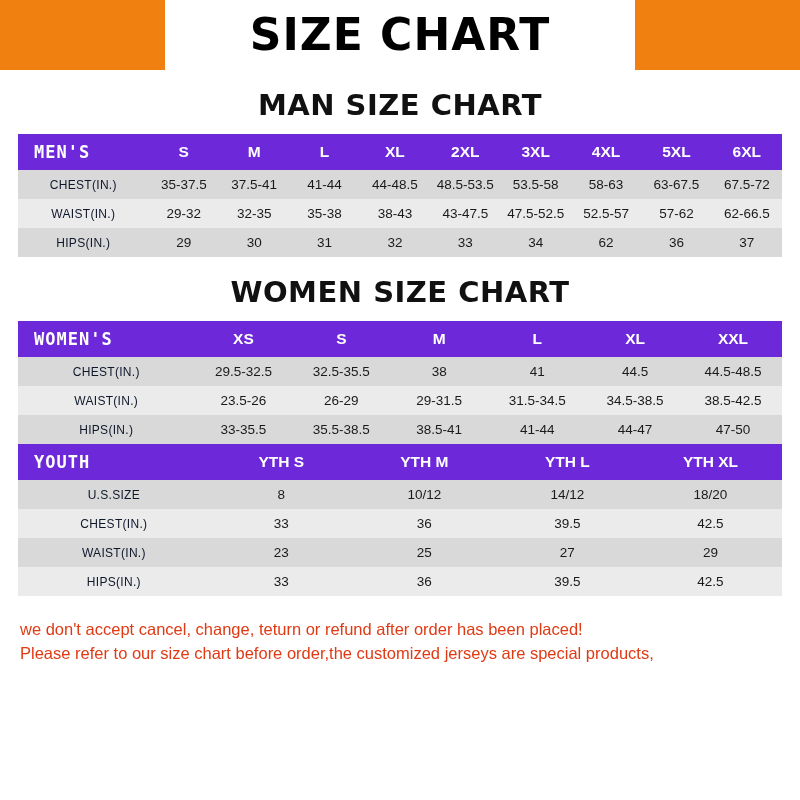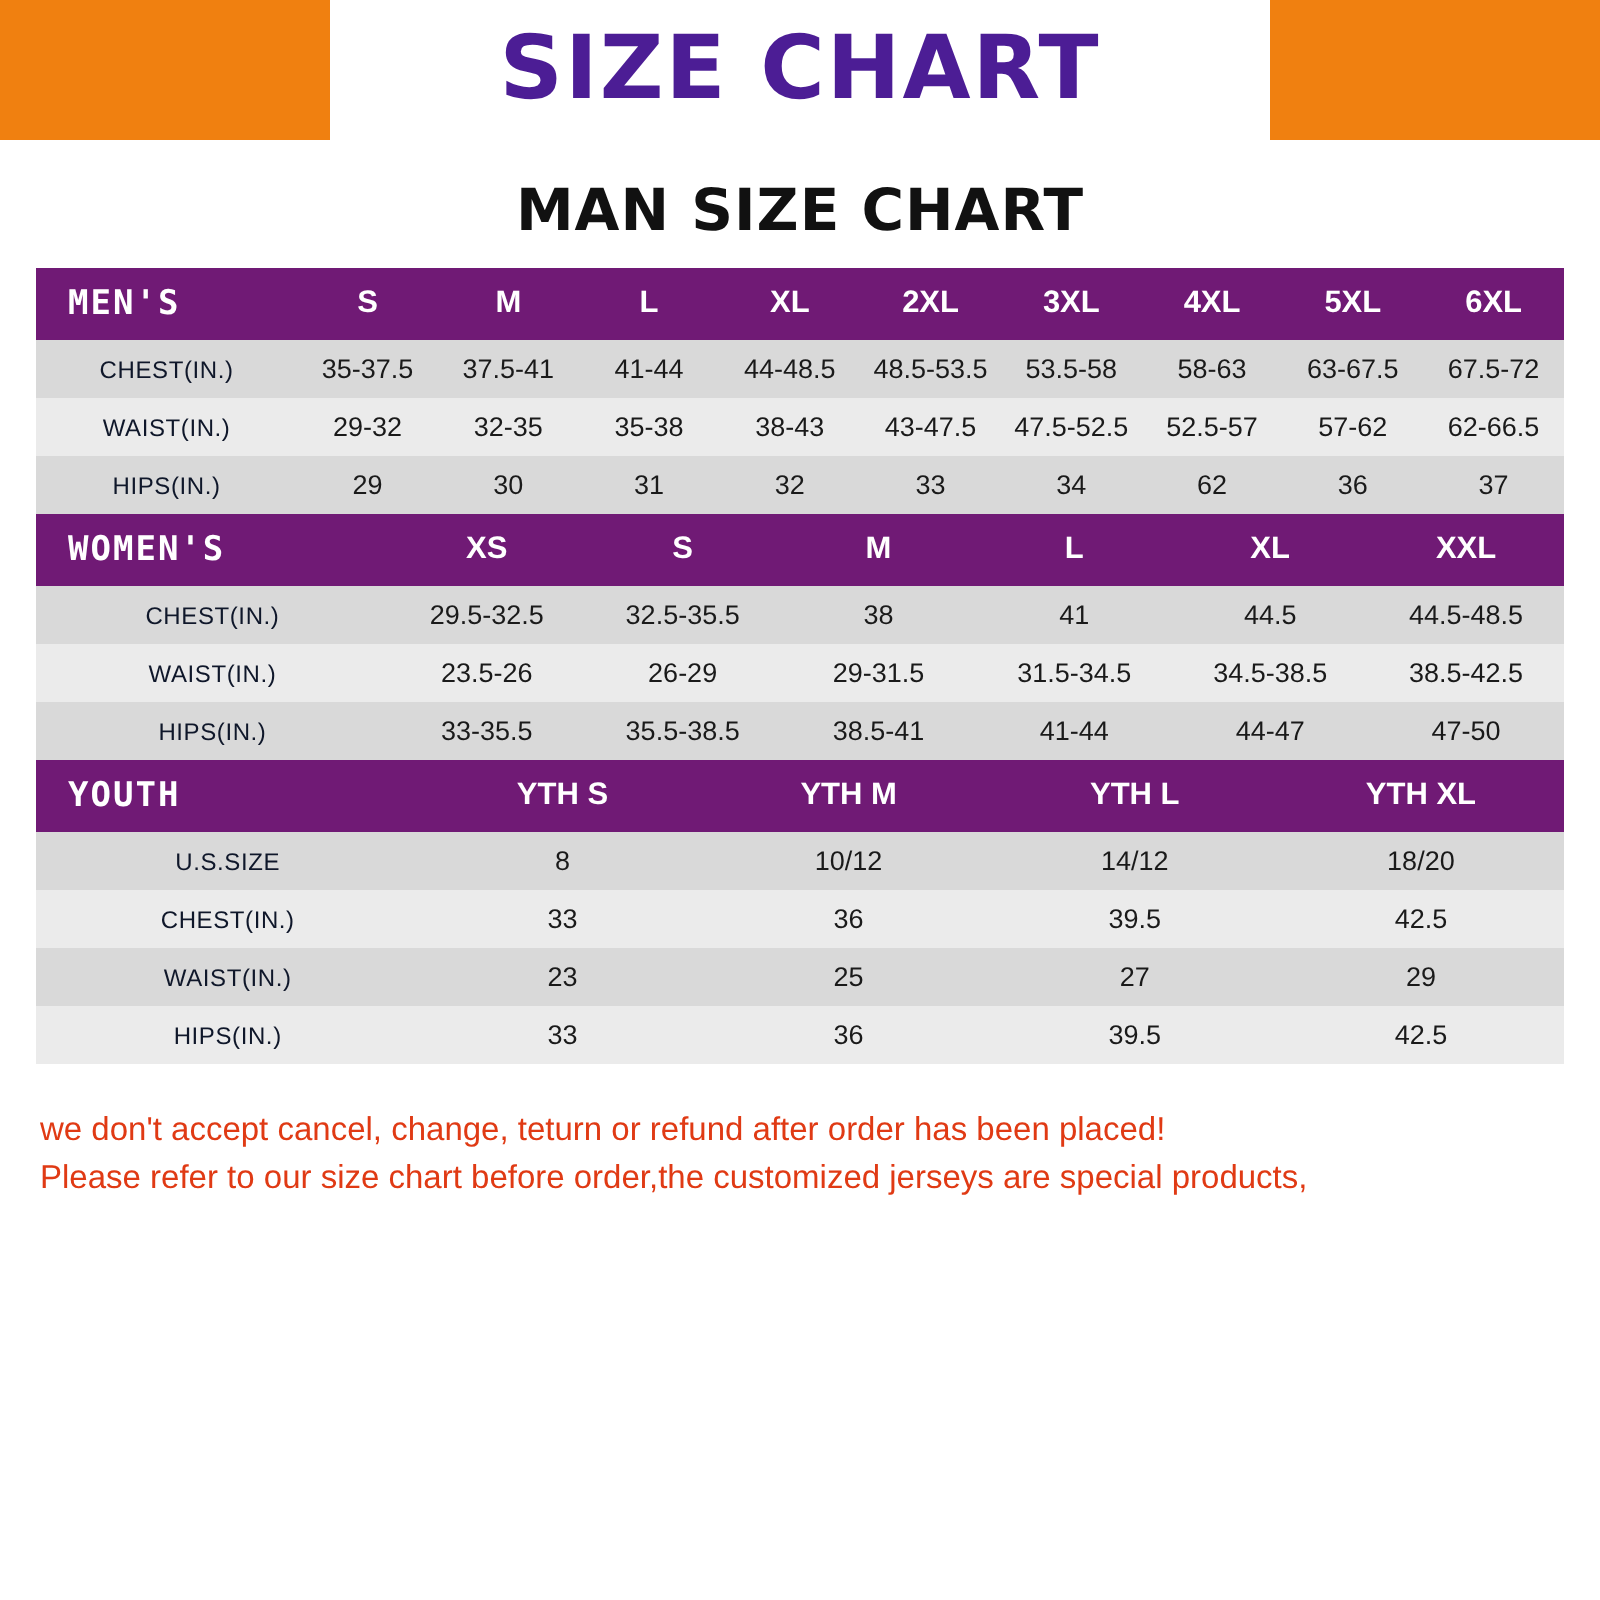"SIZE CHART" .banner-title { color: #4c1d95 -> #000000 }
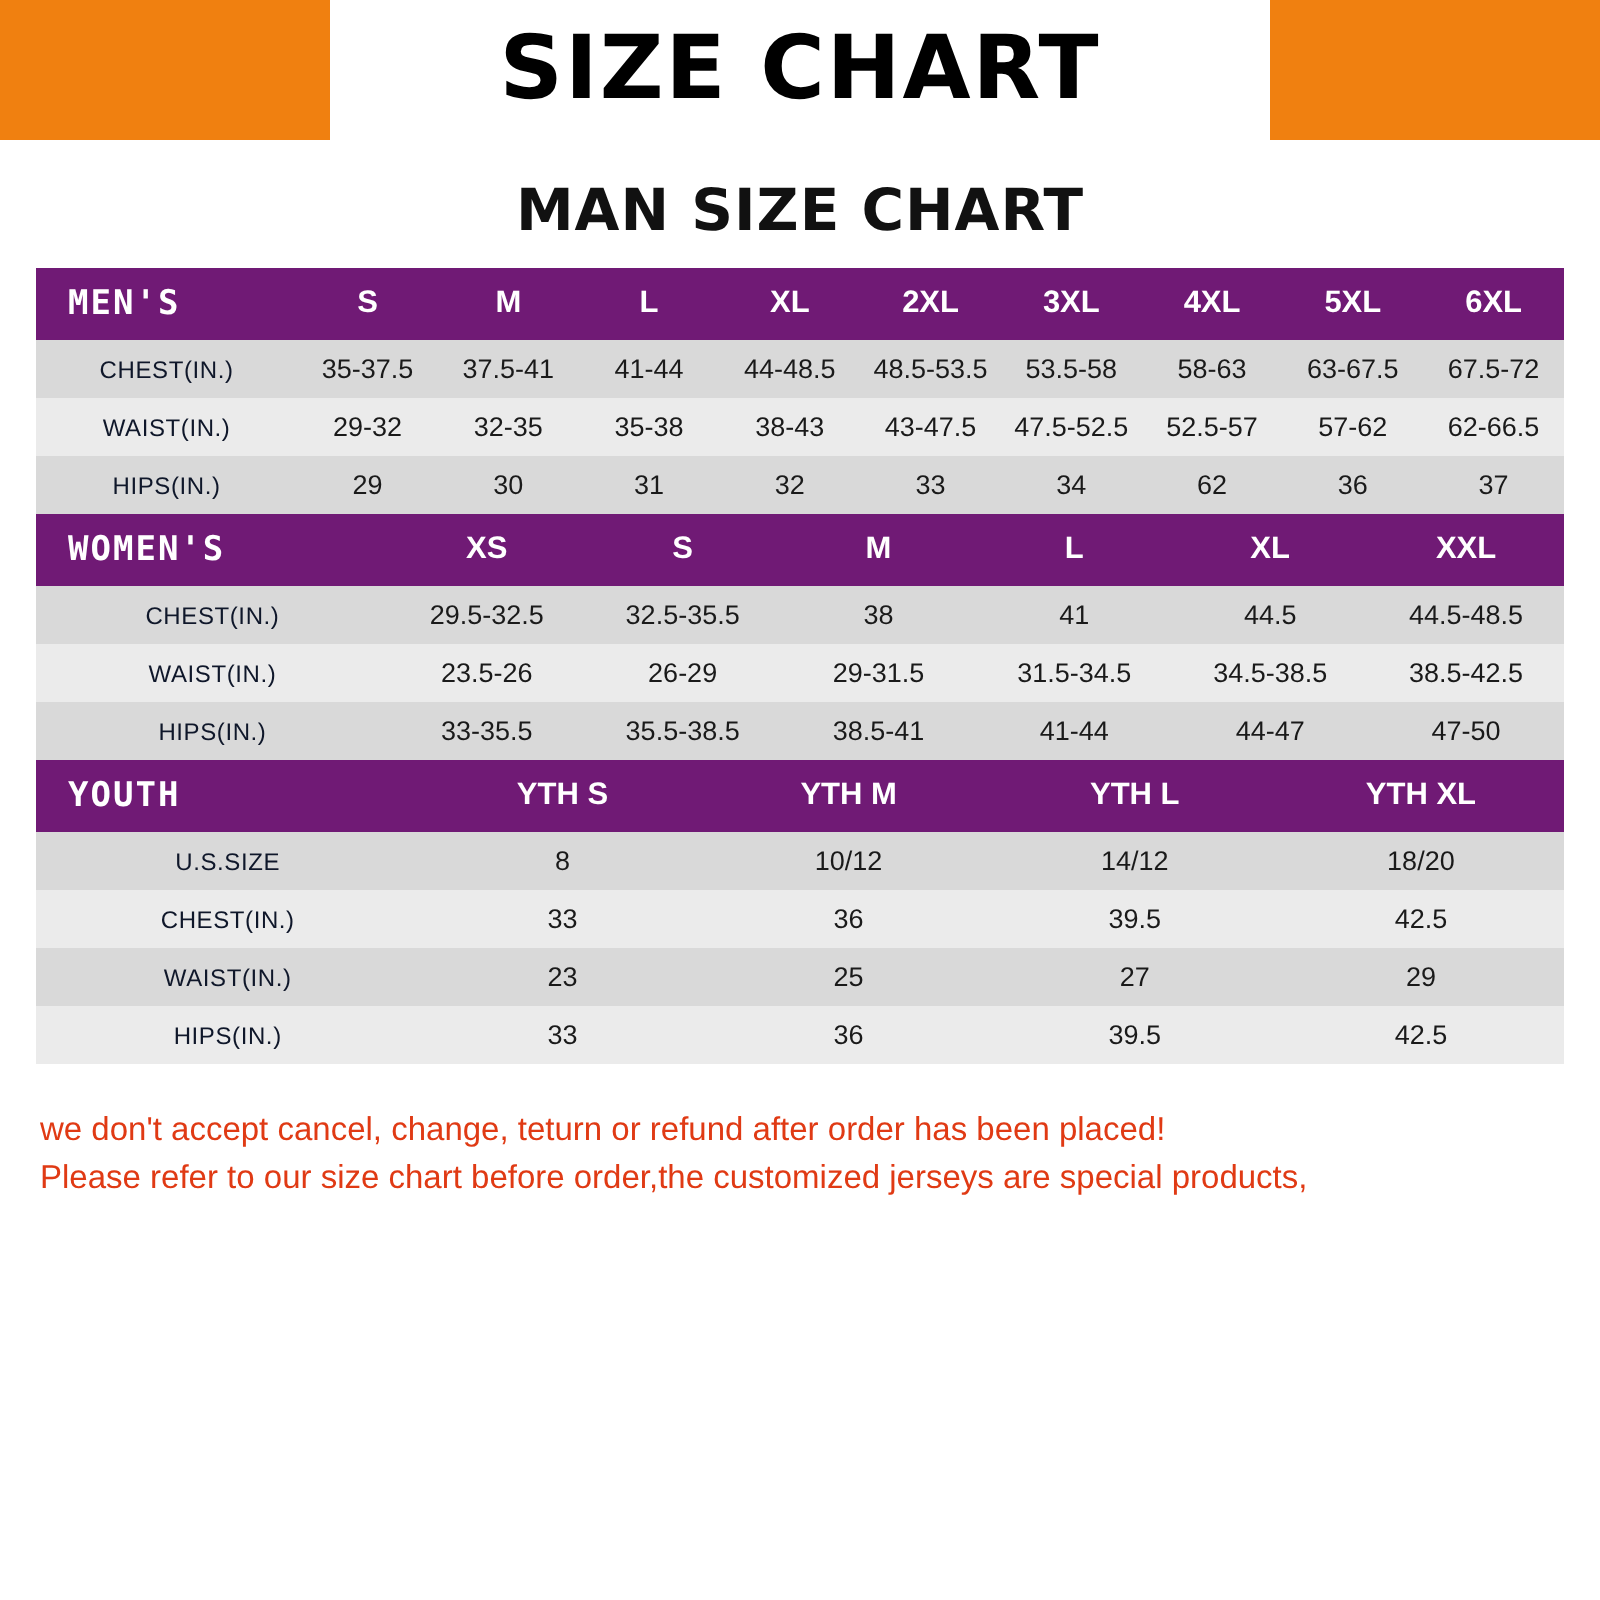"MEN'S" table.chart thead tr { background: #701a75 -> #6d28d9 }
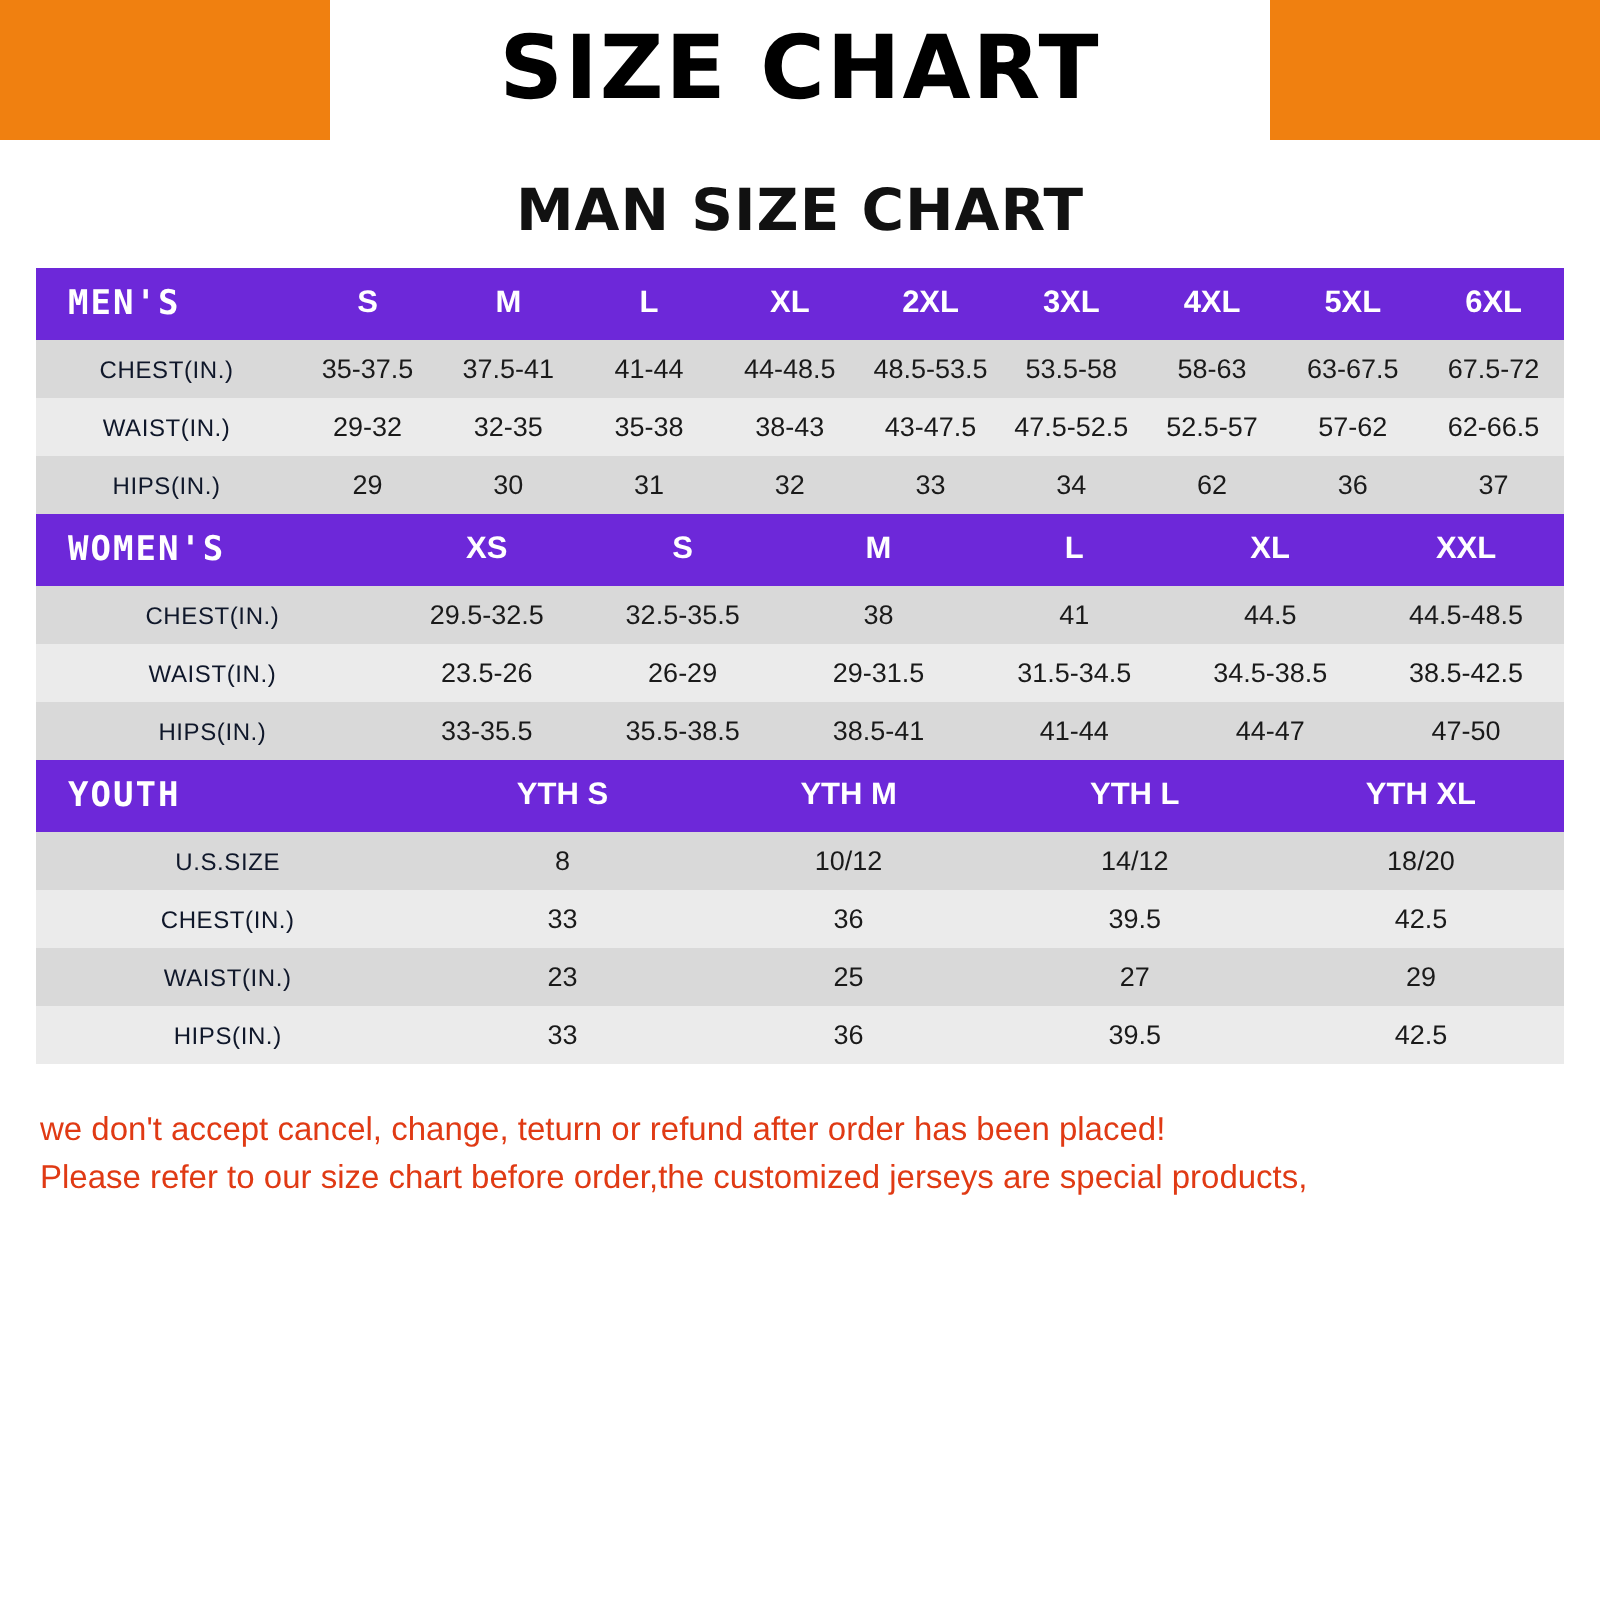"WOMEN SIZE CHART" div.section-title { html: none -> <div>WOMEN SIZE CHART</div> }
